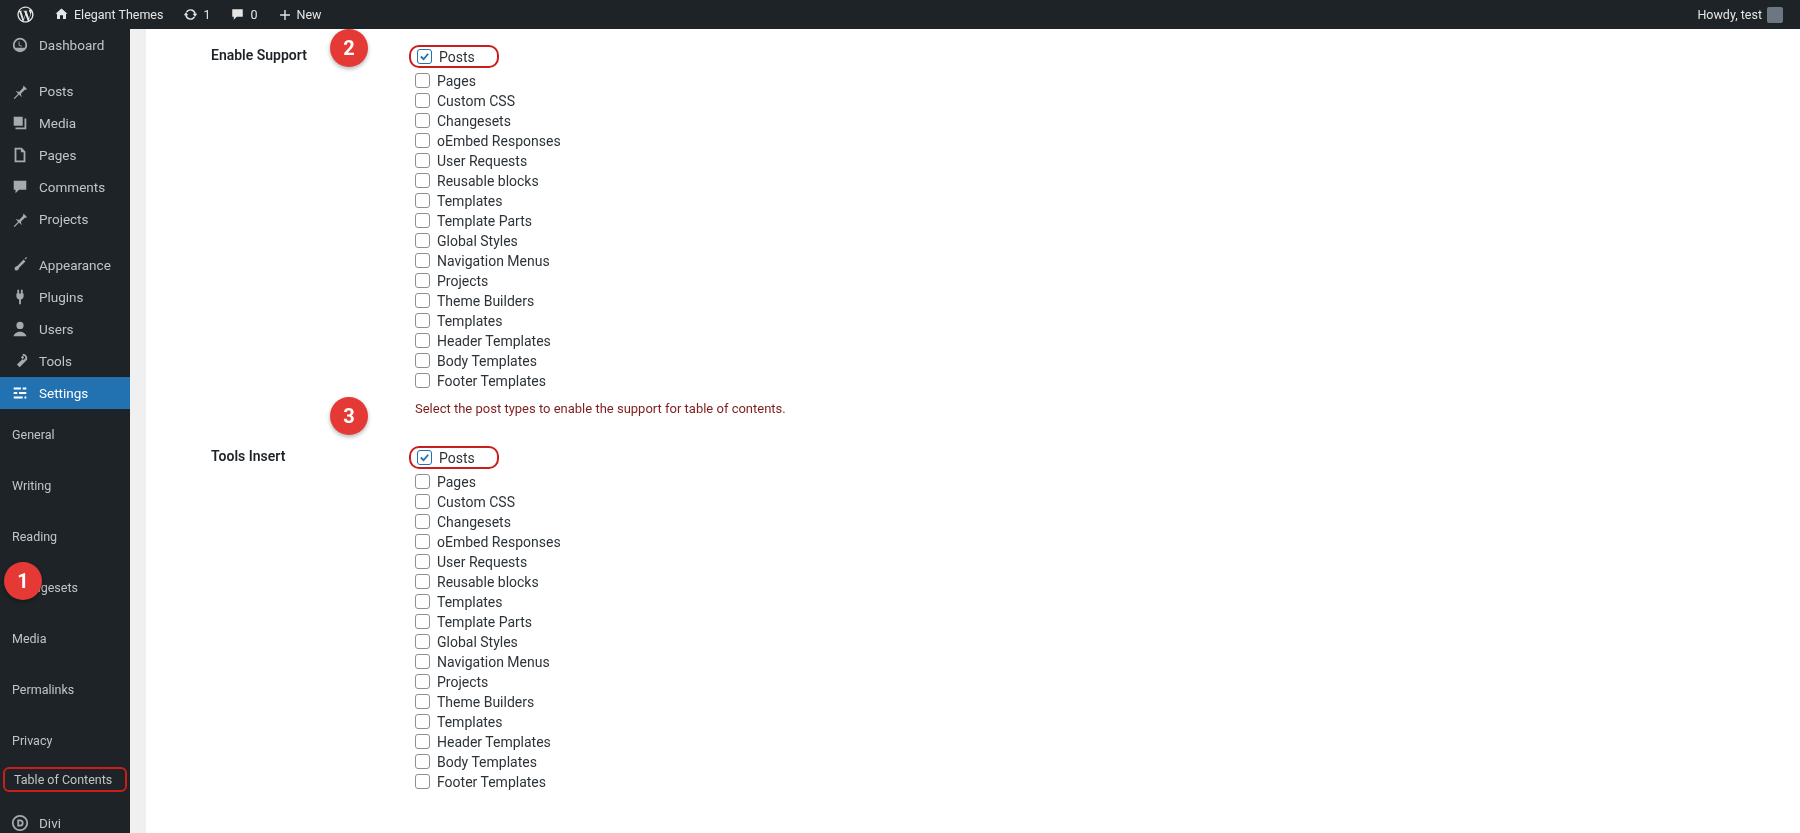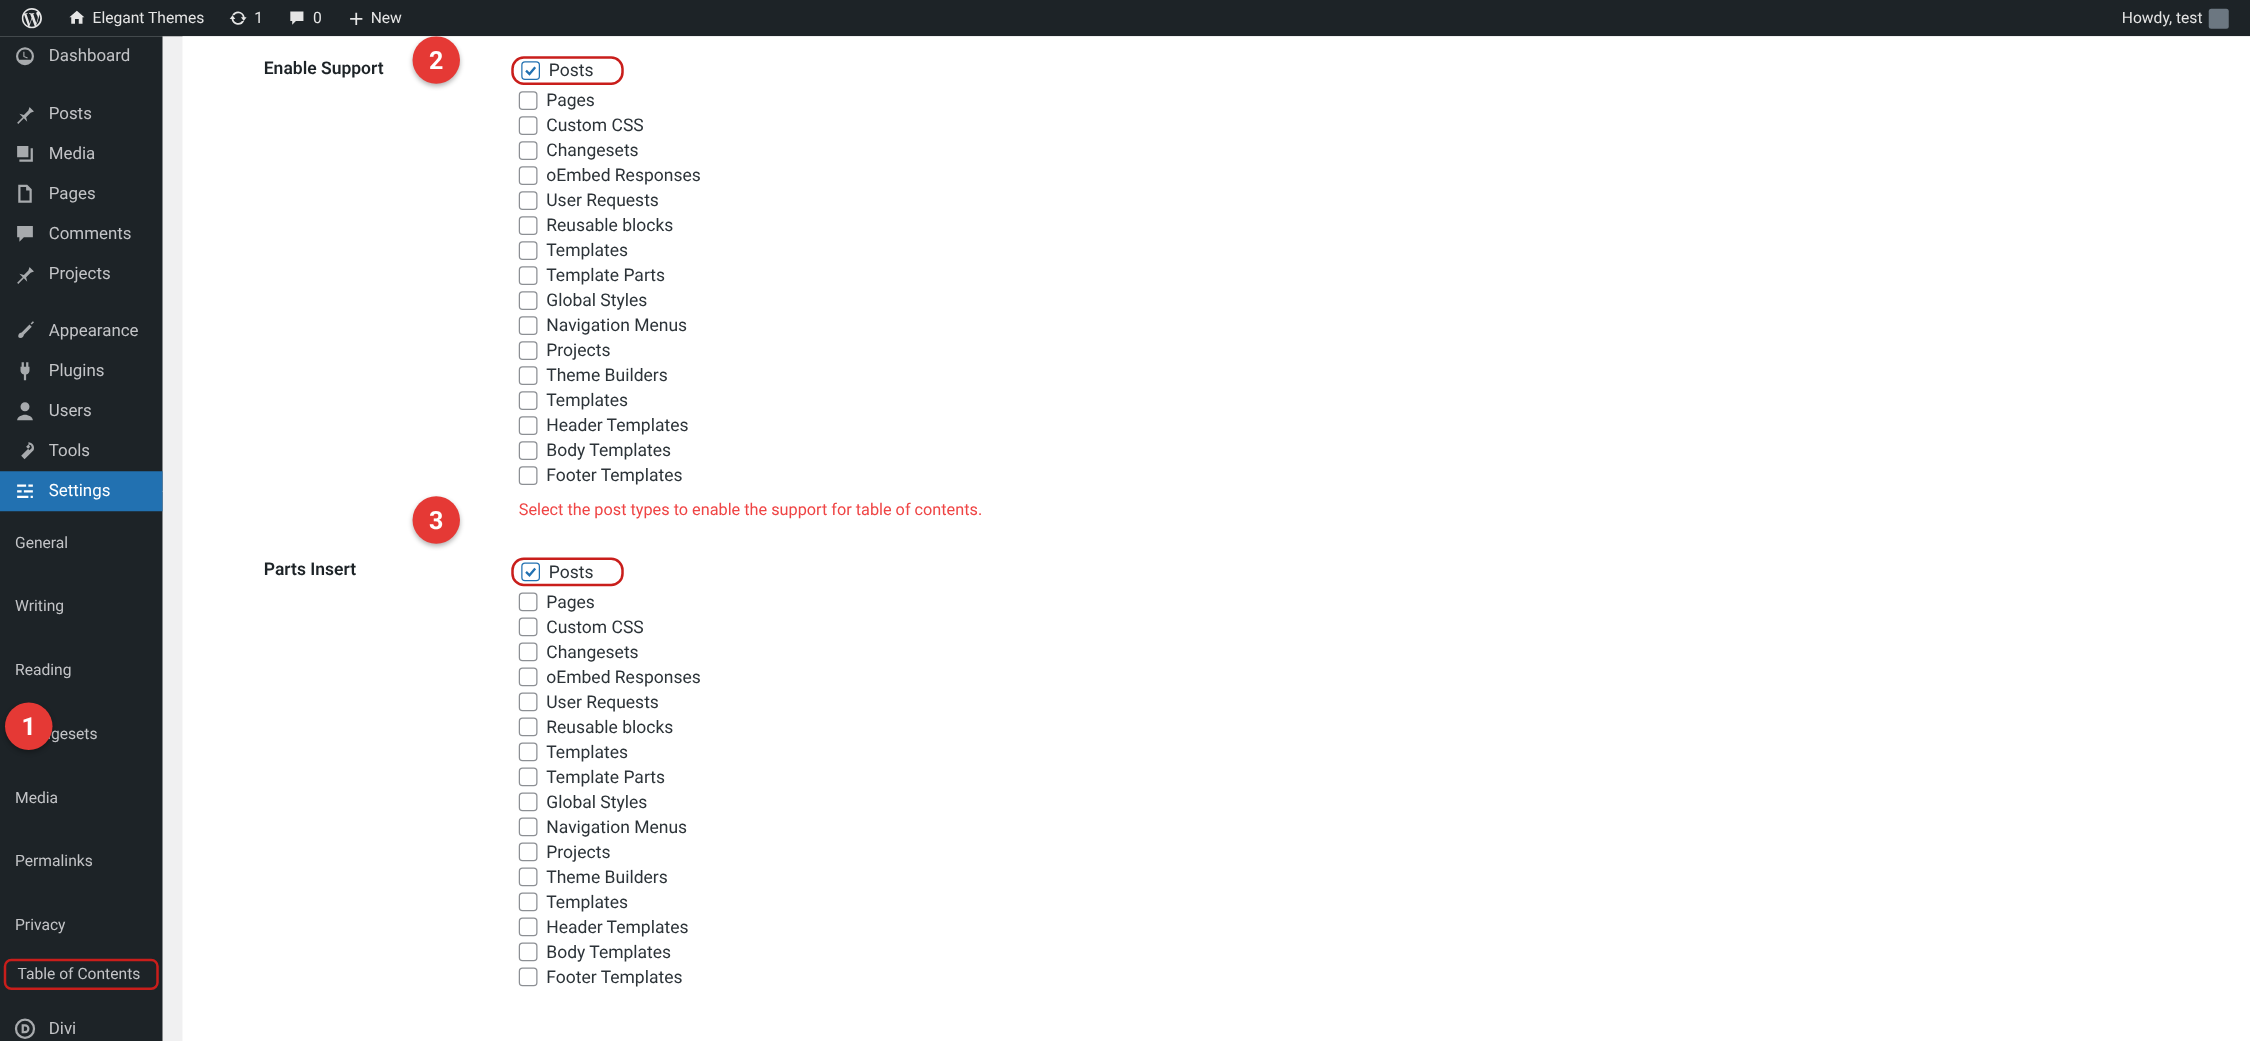"Select the post types to" .desc { color: #ef4444 -> #7f1d1d }
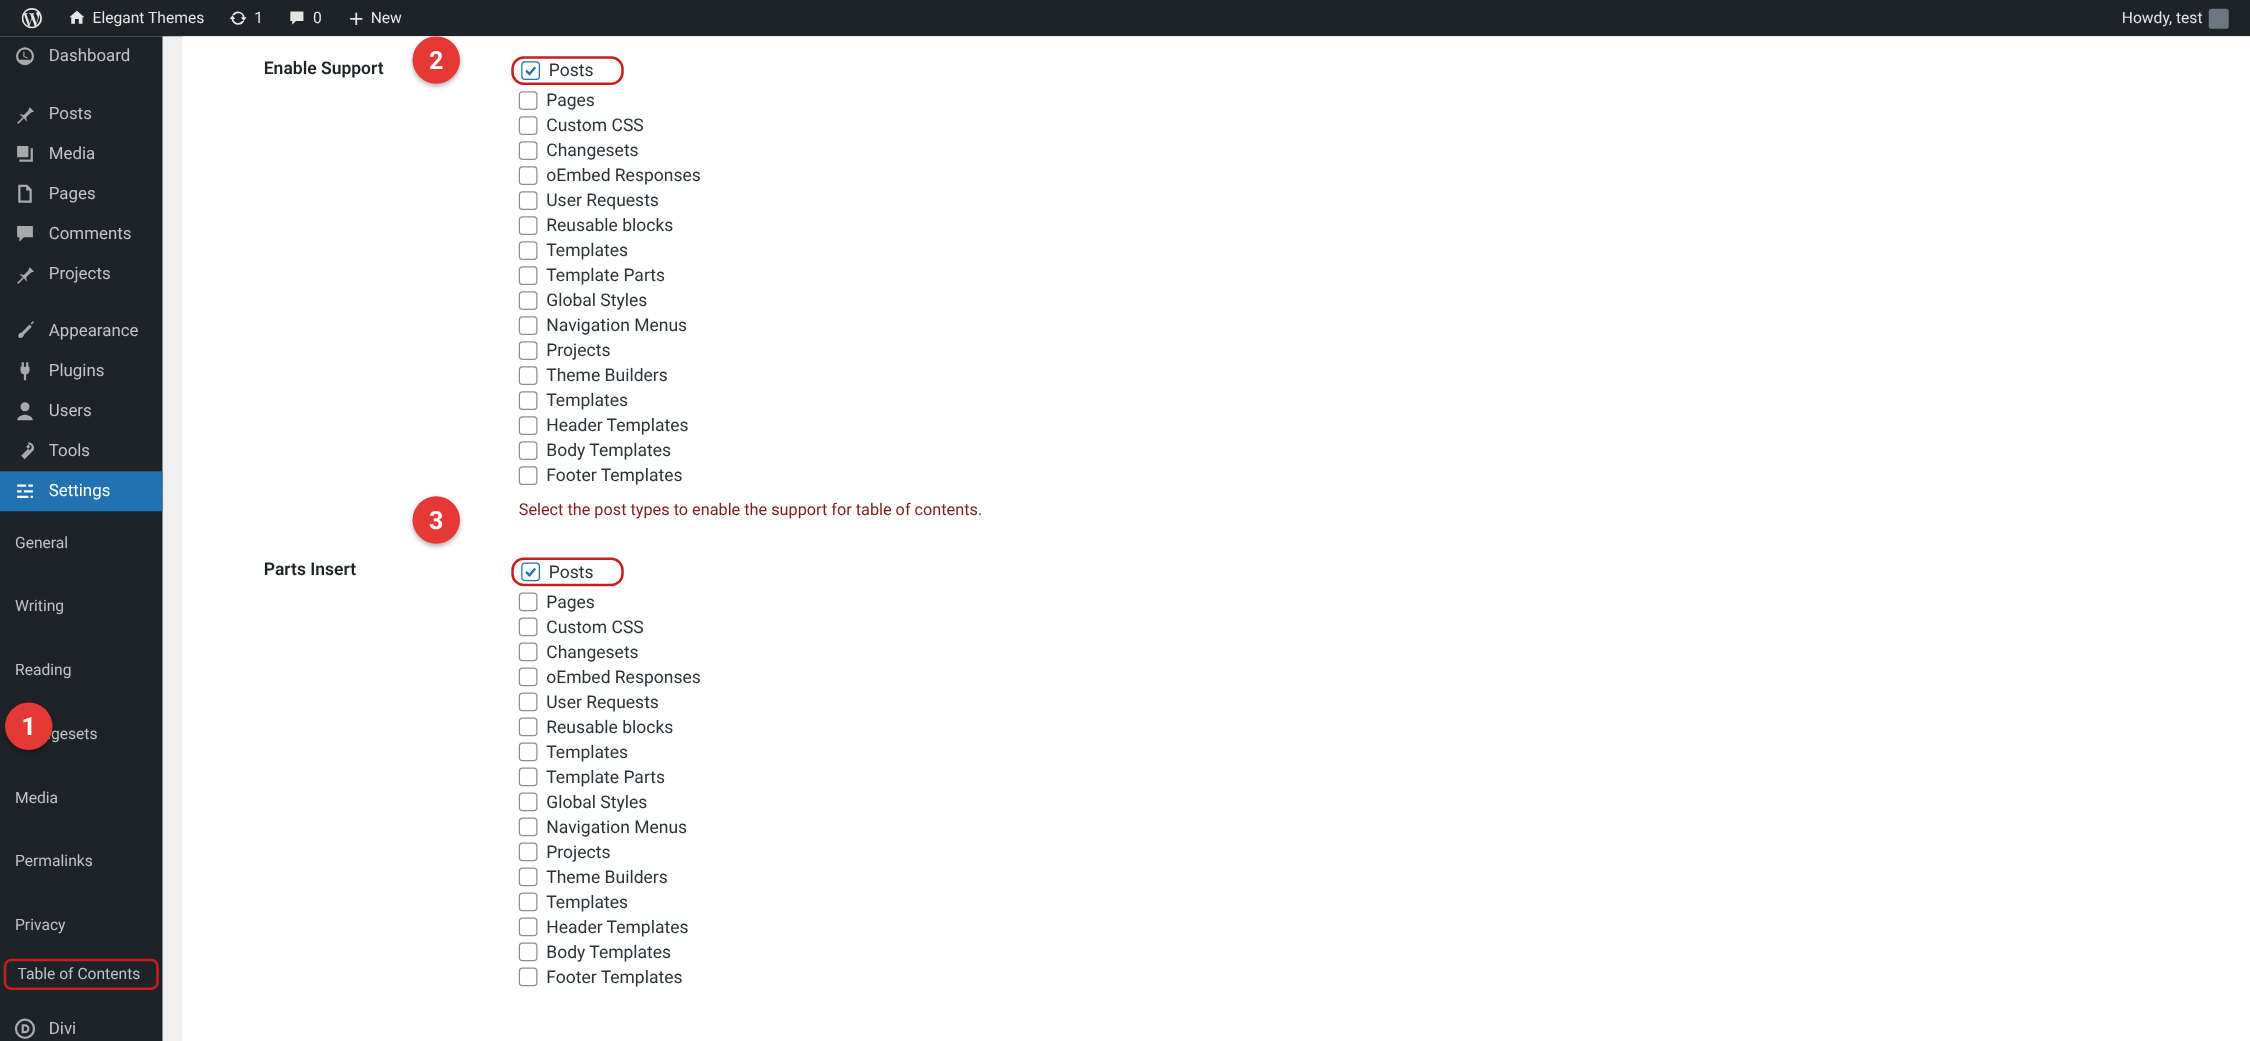"Parts Insert" div.row-label { text: Parts -> Tools }
